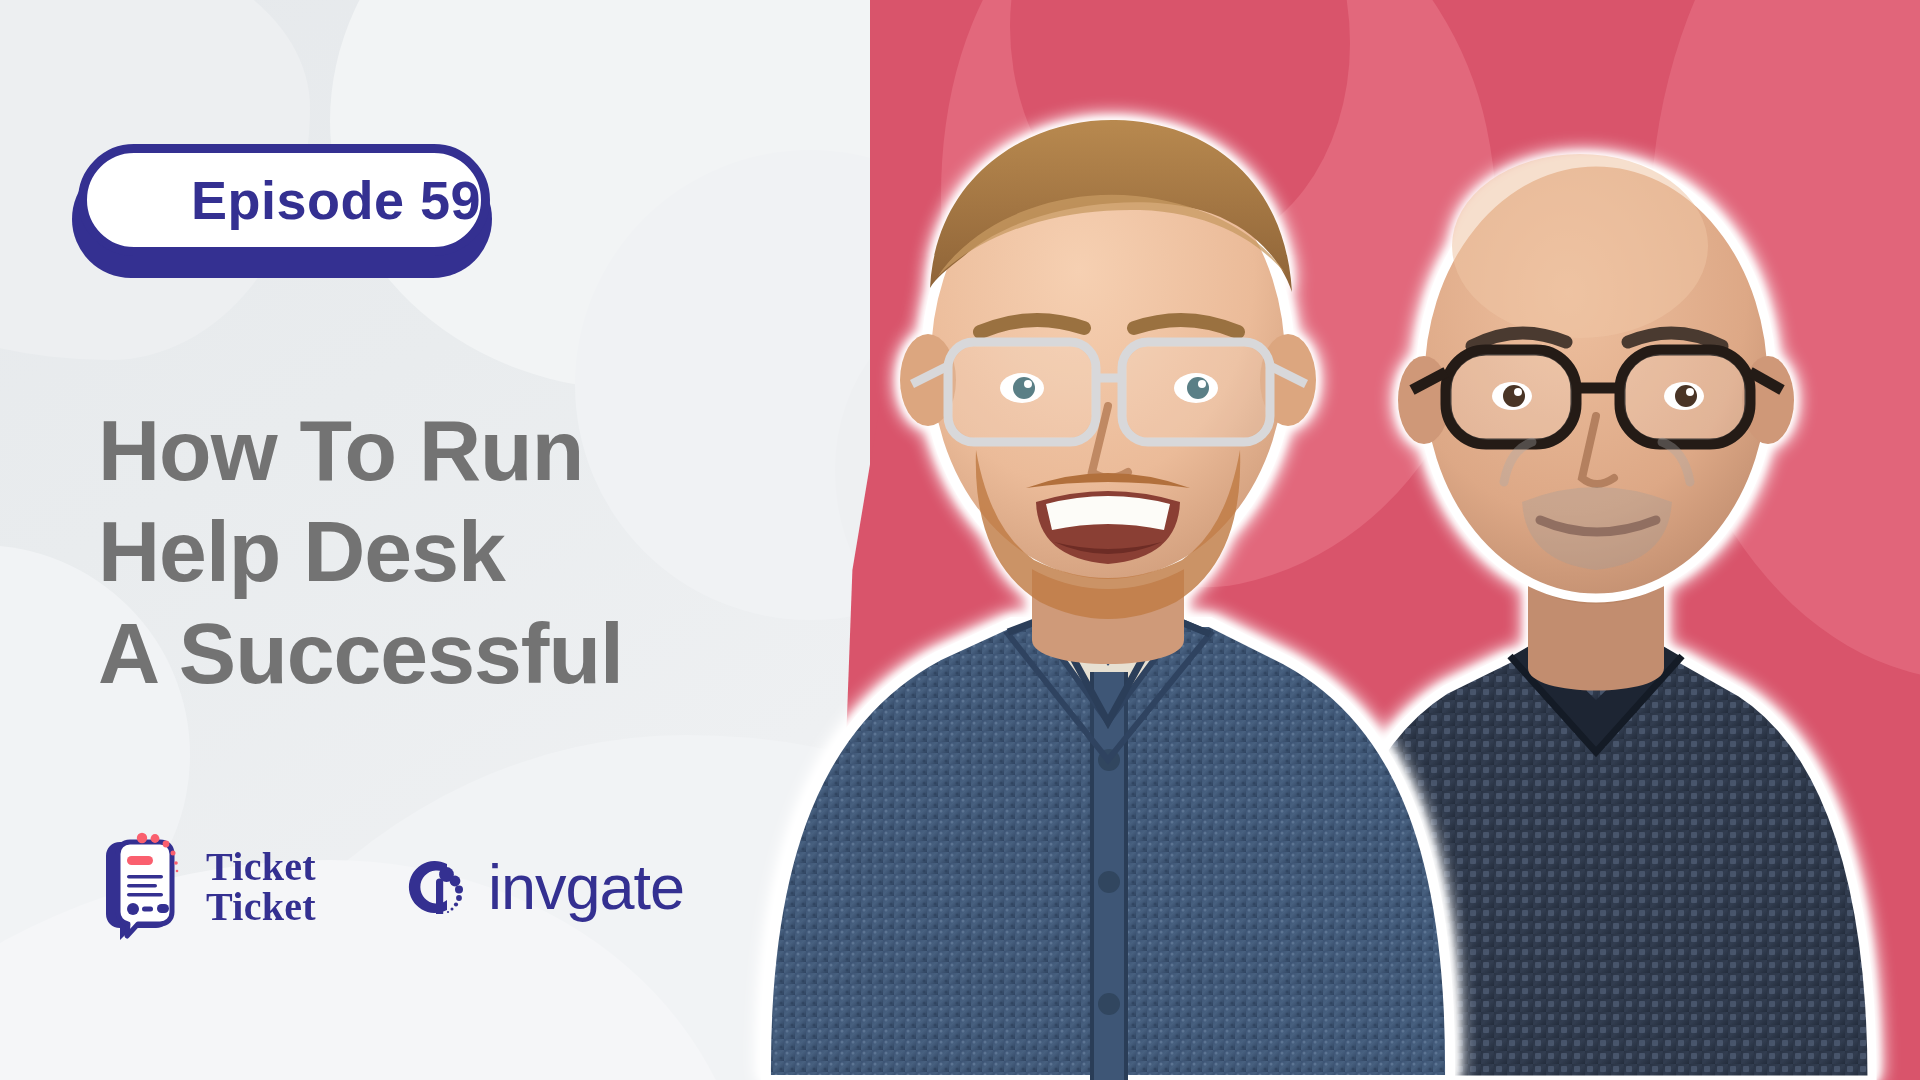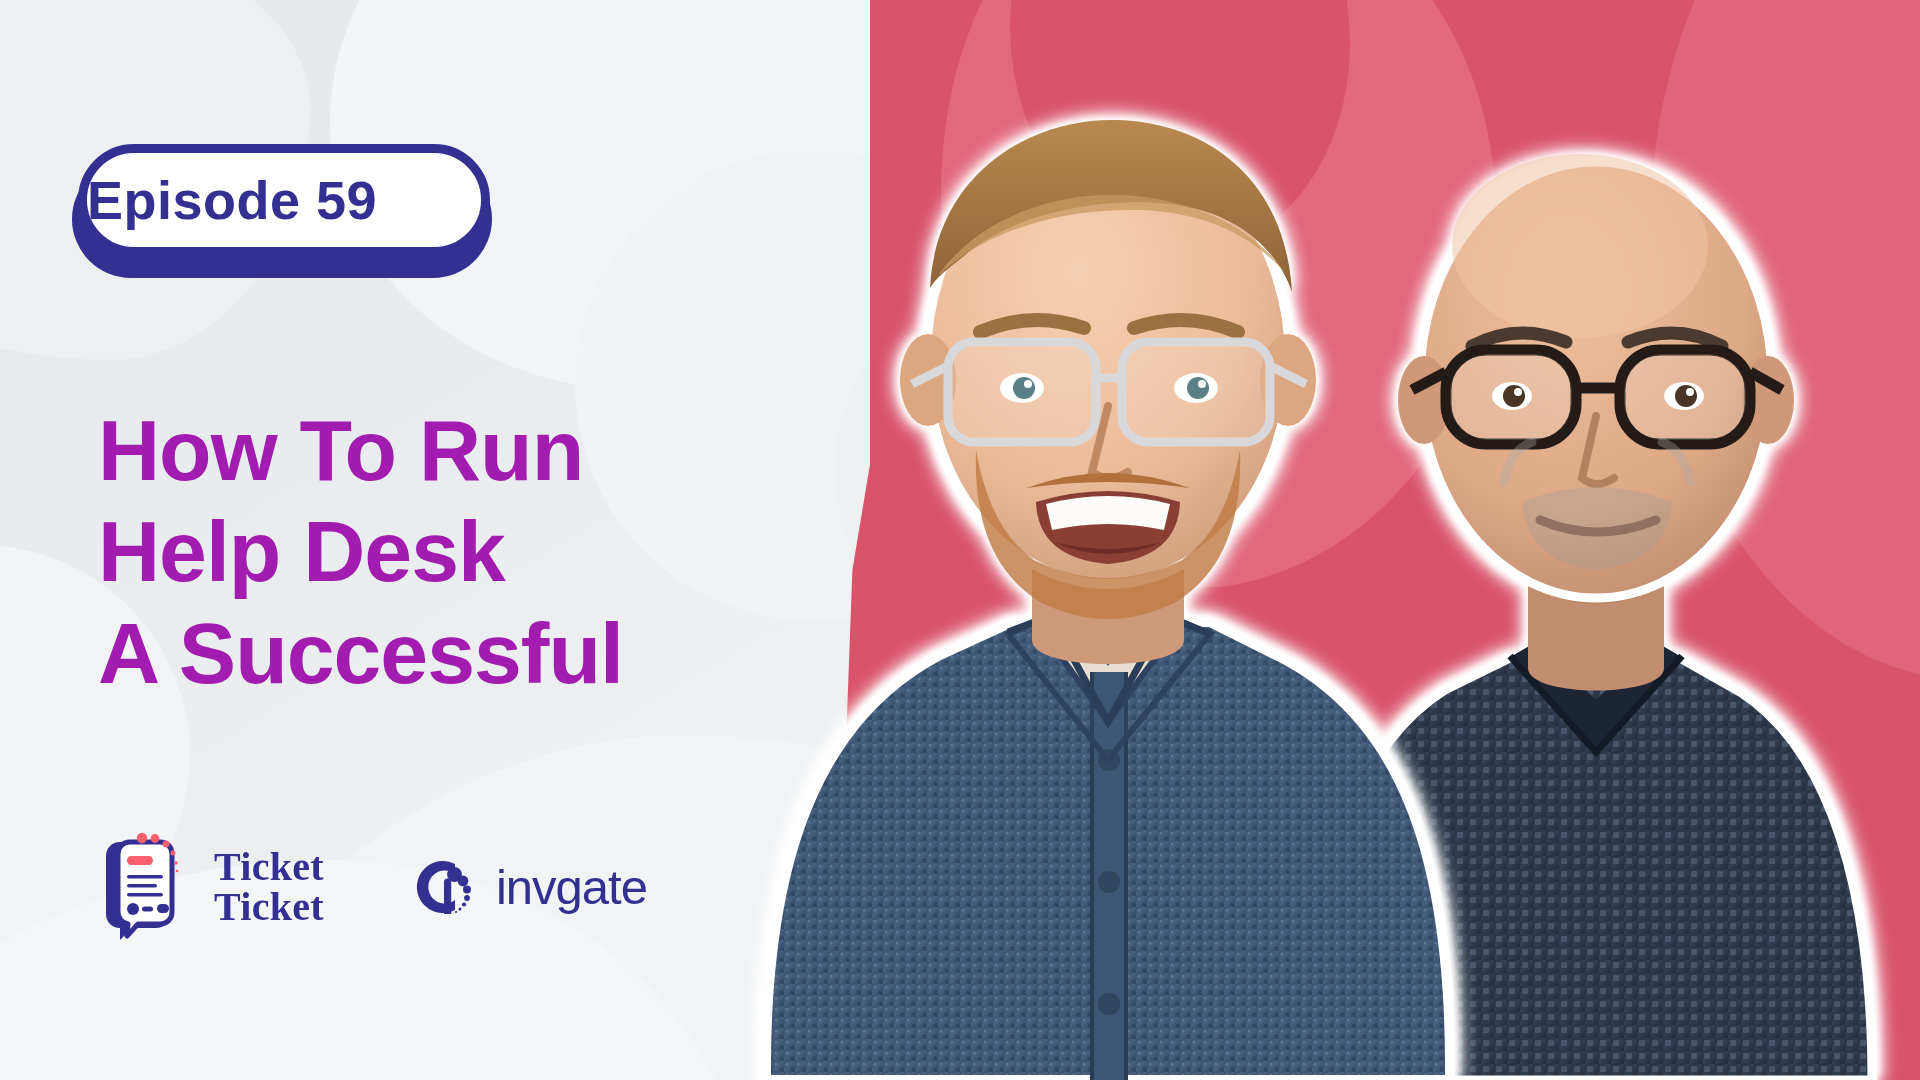"Episode 59" .badge { justify-content: flex-start -> flex-end }
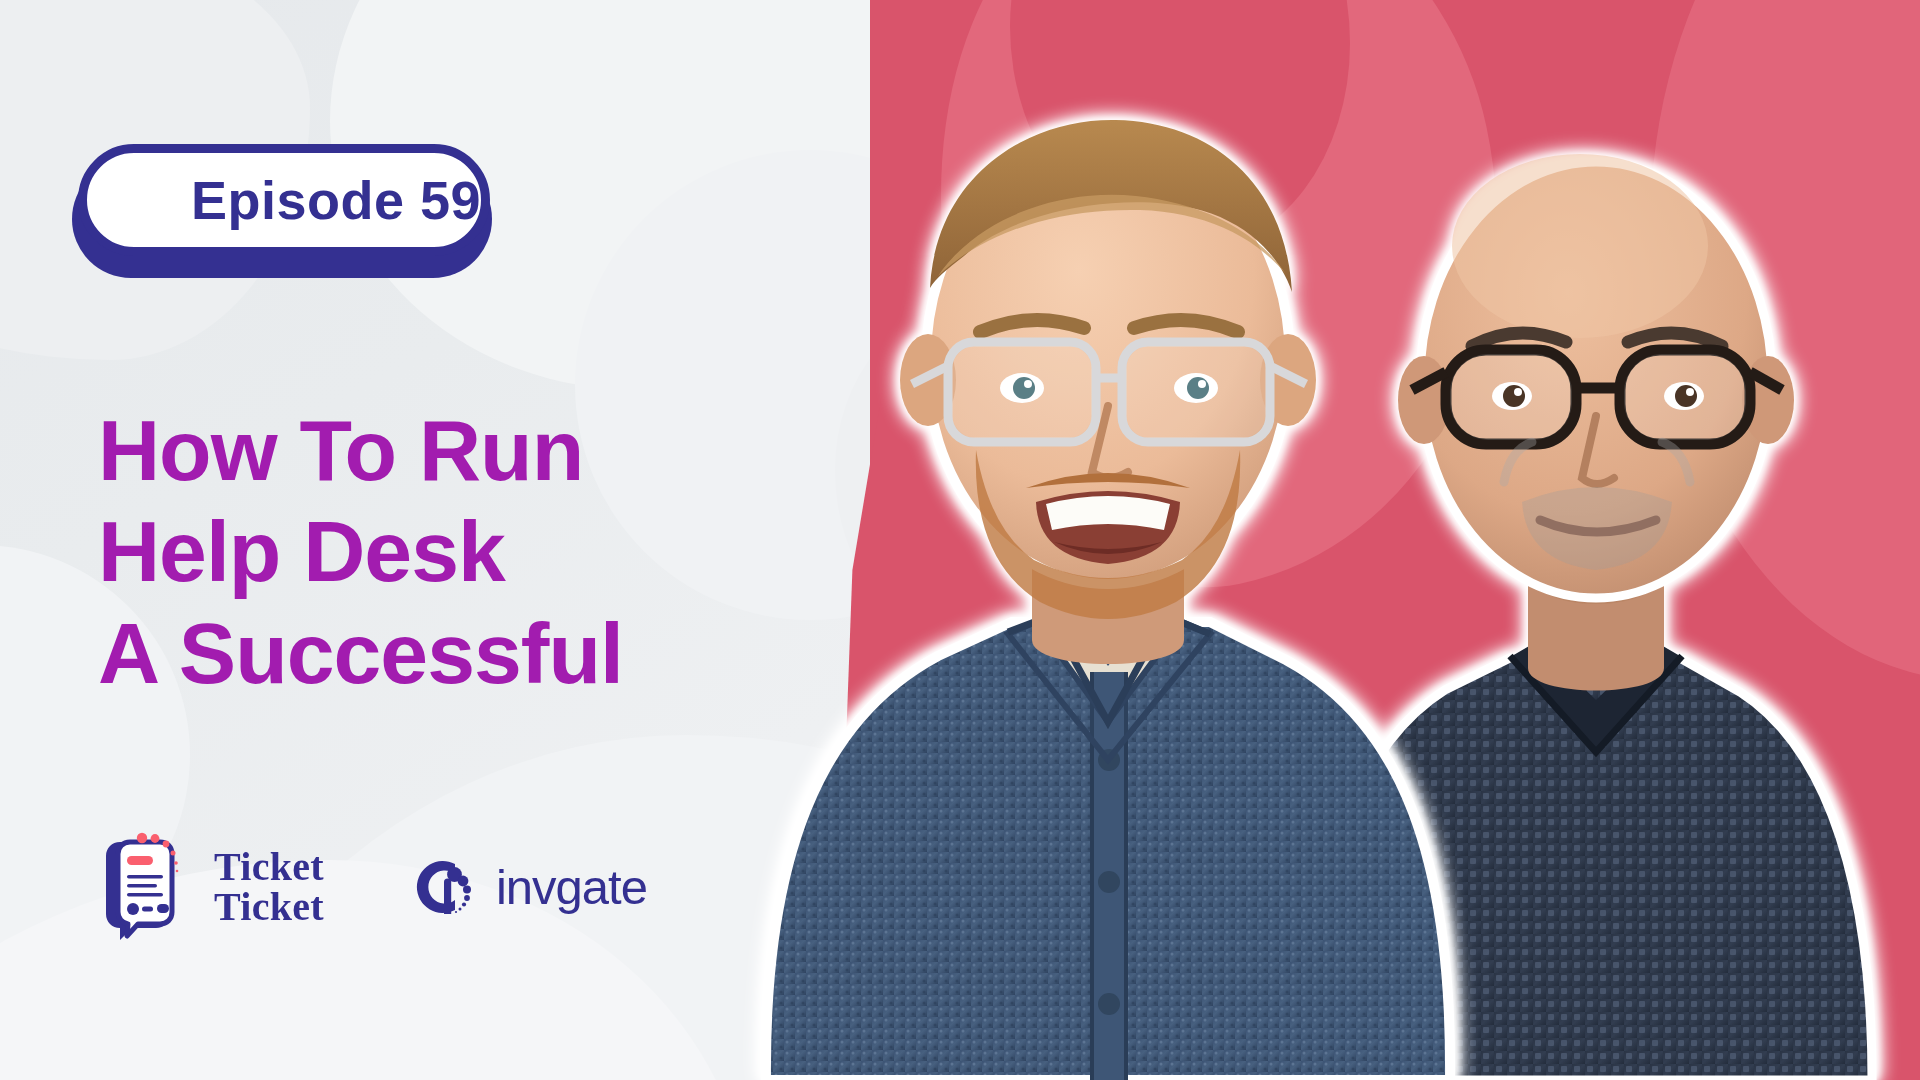"How To Run" .title-line { color: #a21caf -> #737373 }
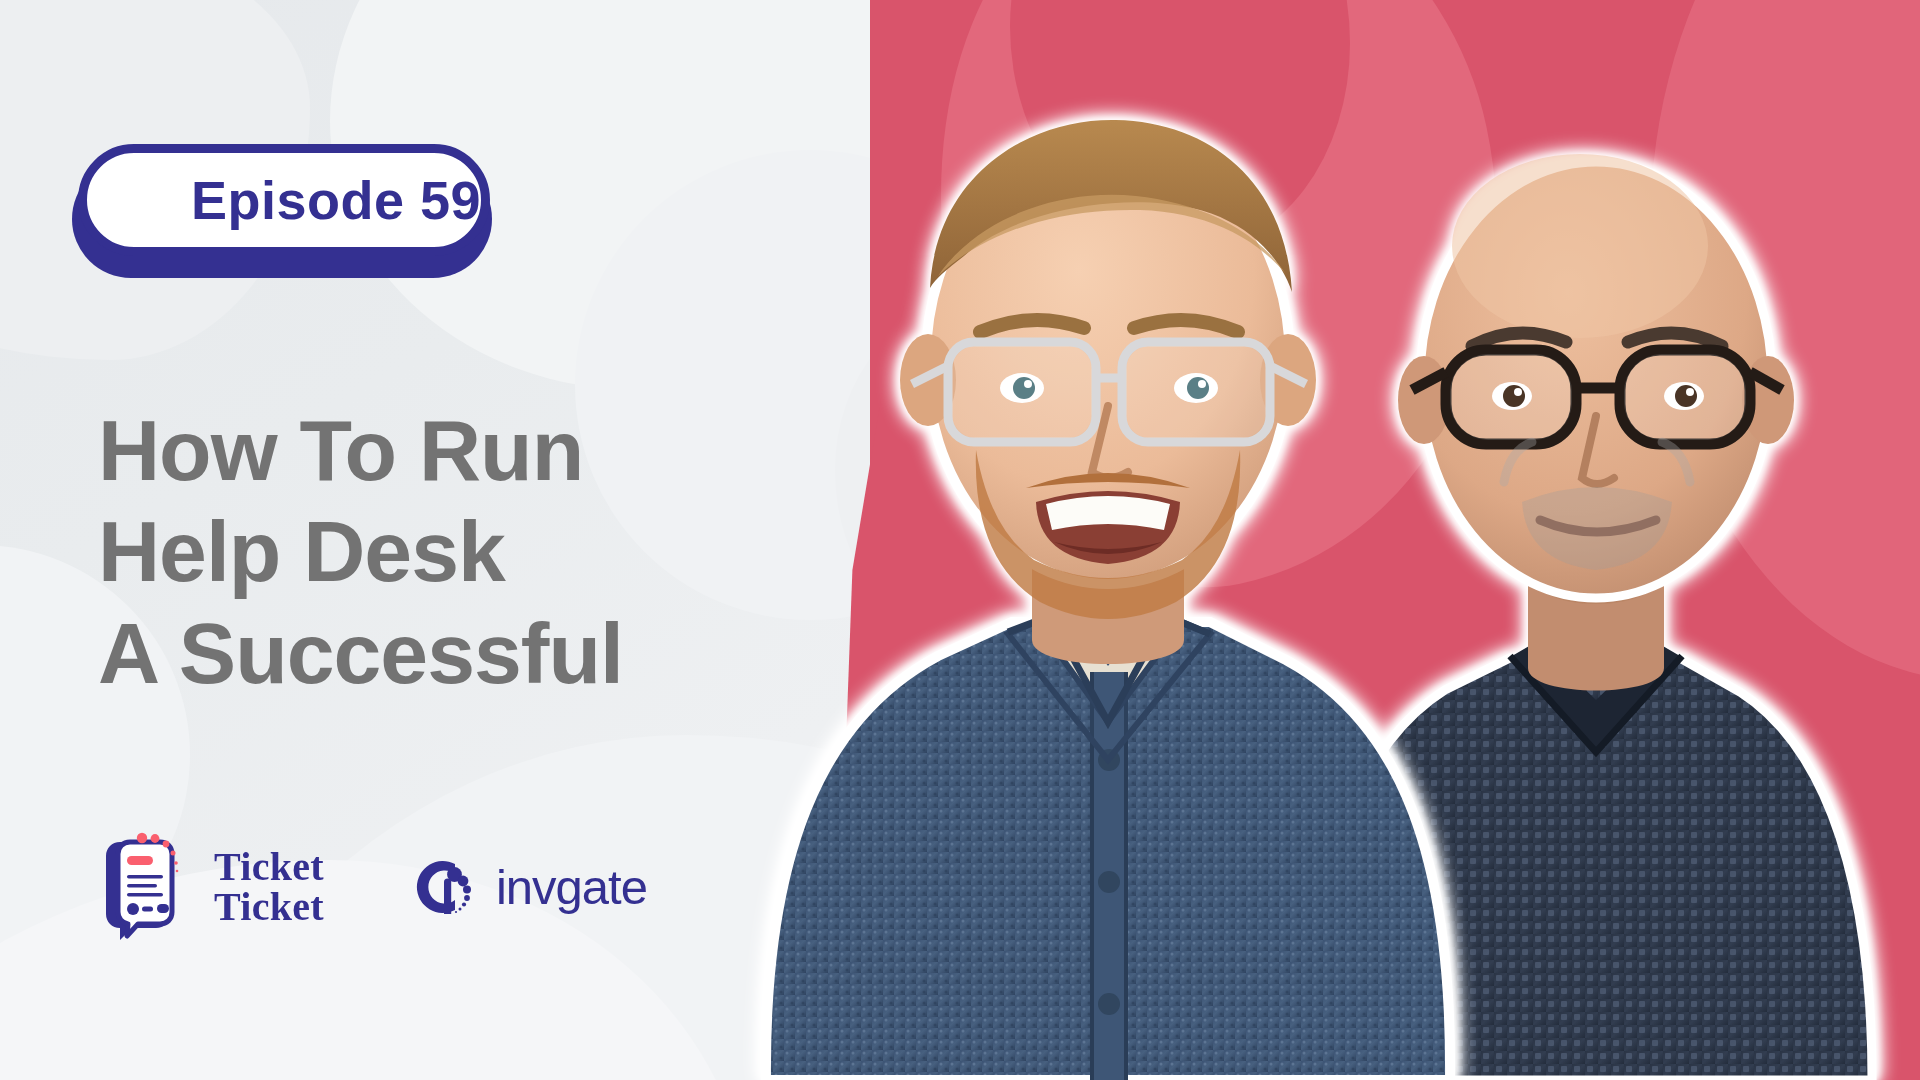"Ticket" .tv-logo { gap: 24px -> 16px }
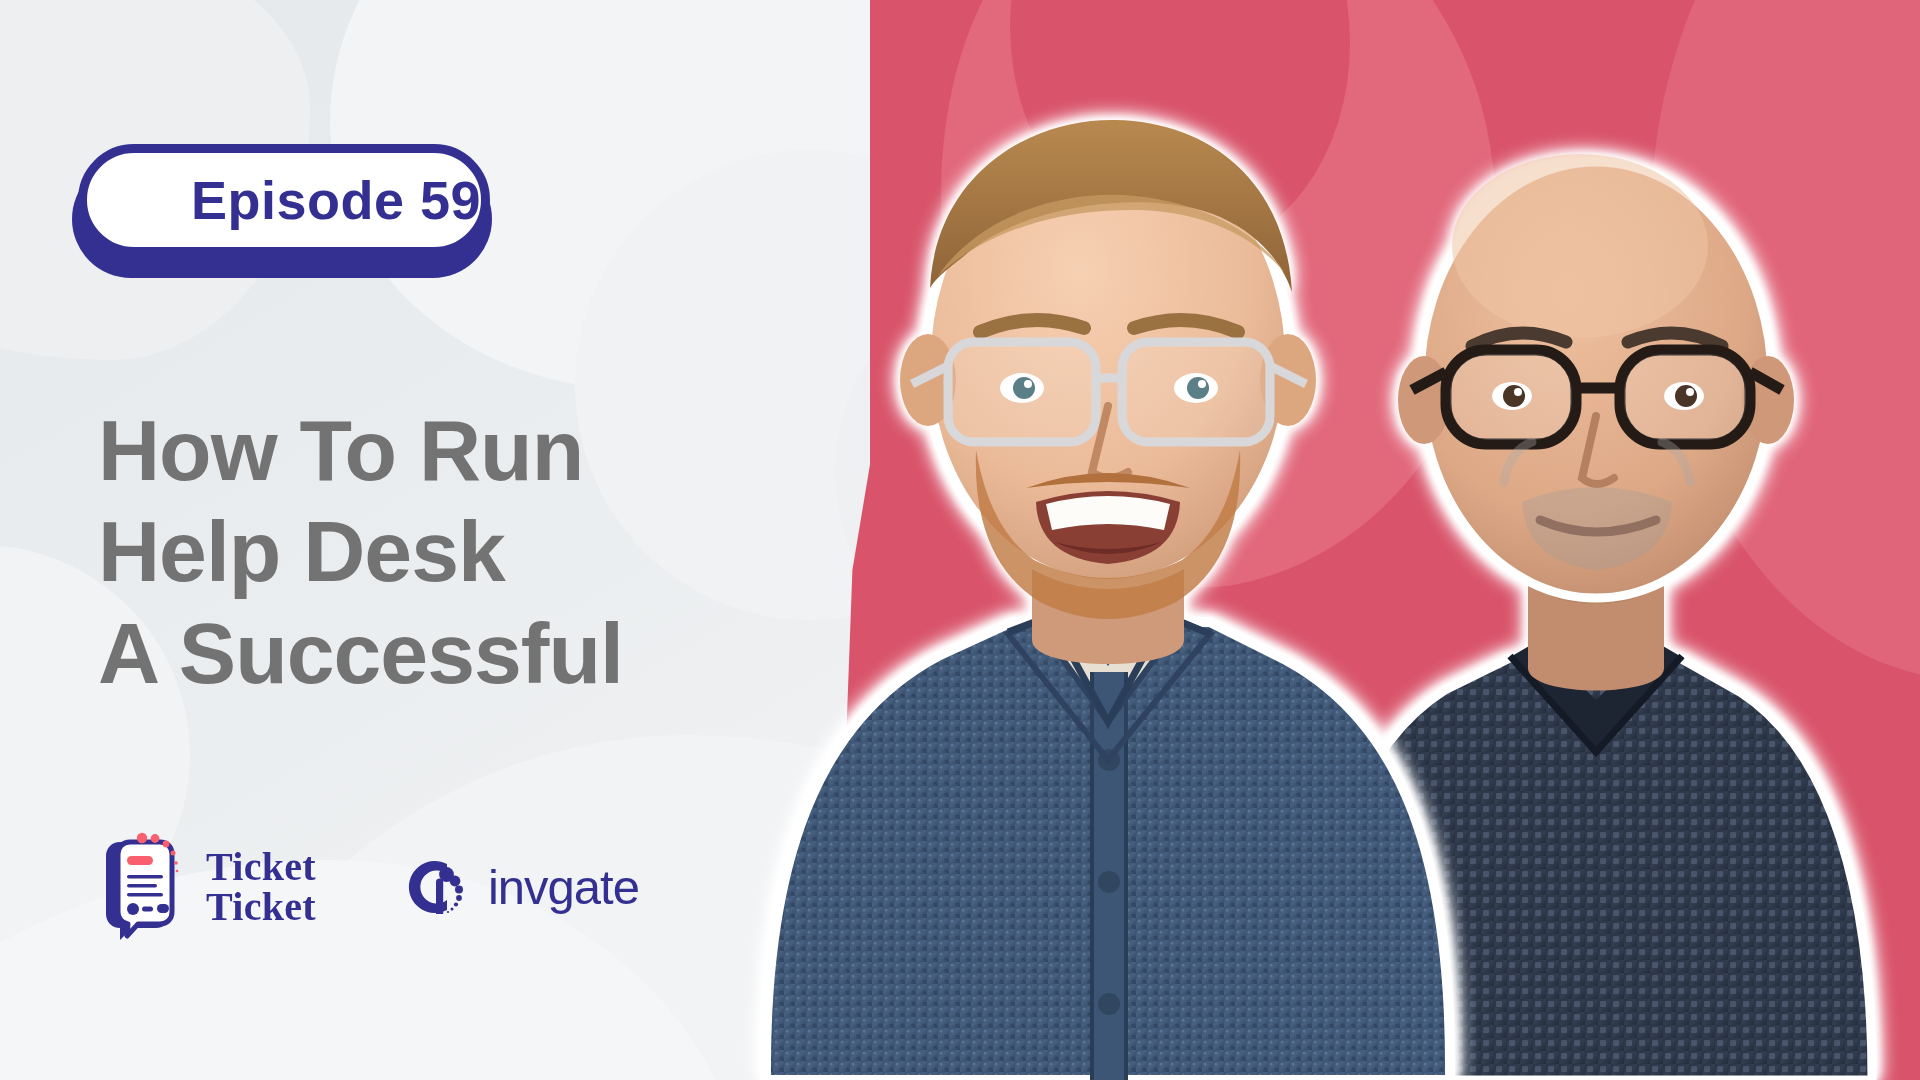"invgate" .ig-word { font-size: 49px -> 63px }
